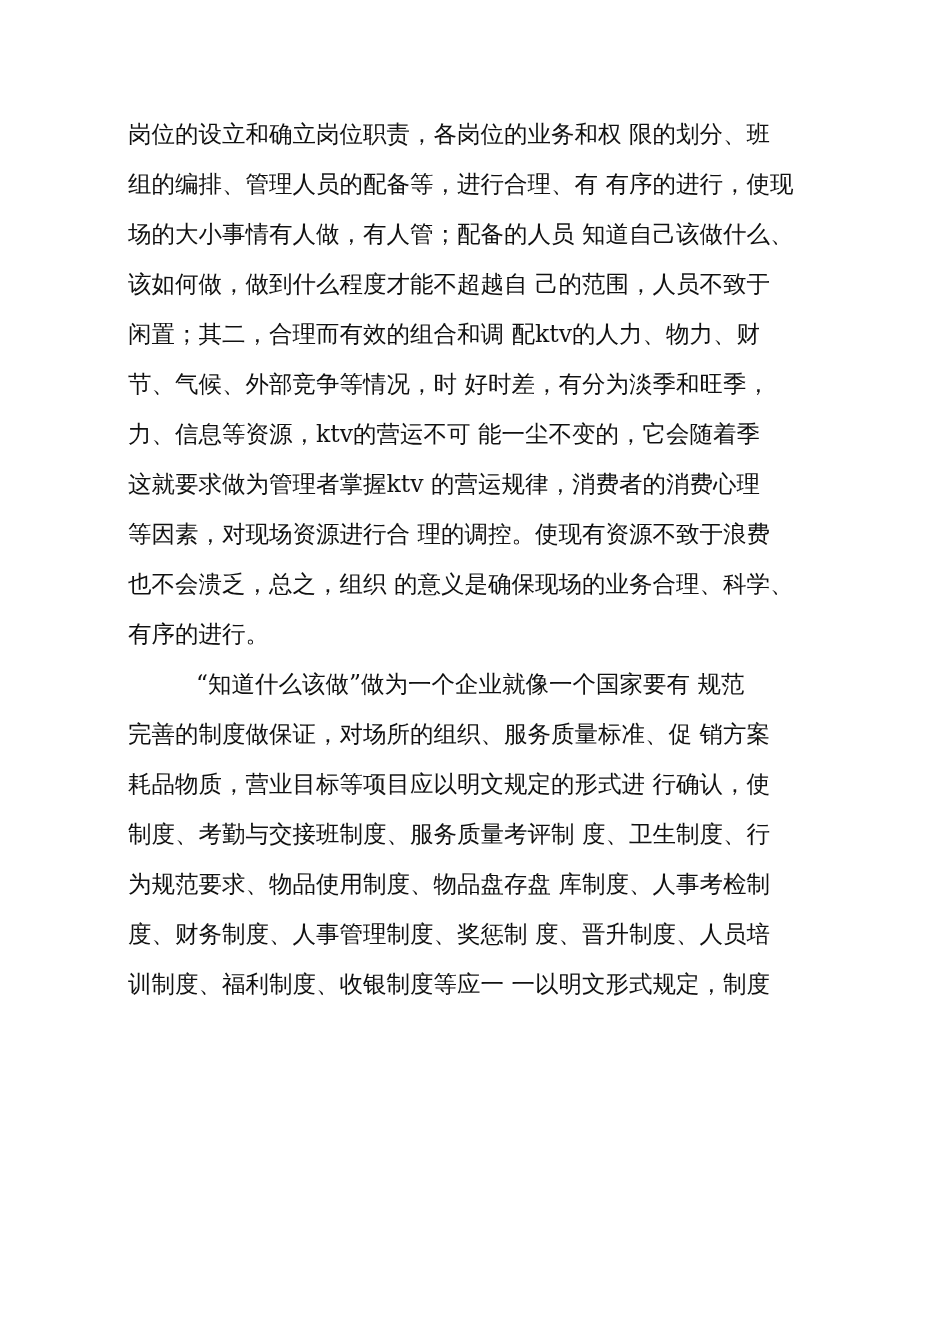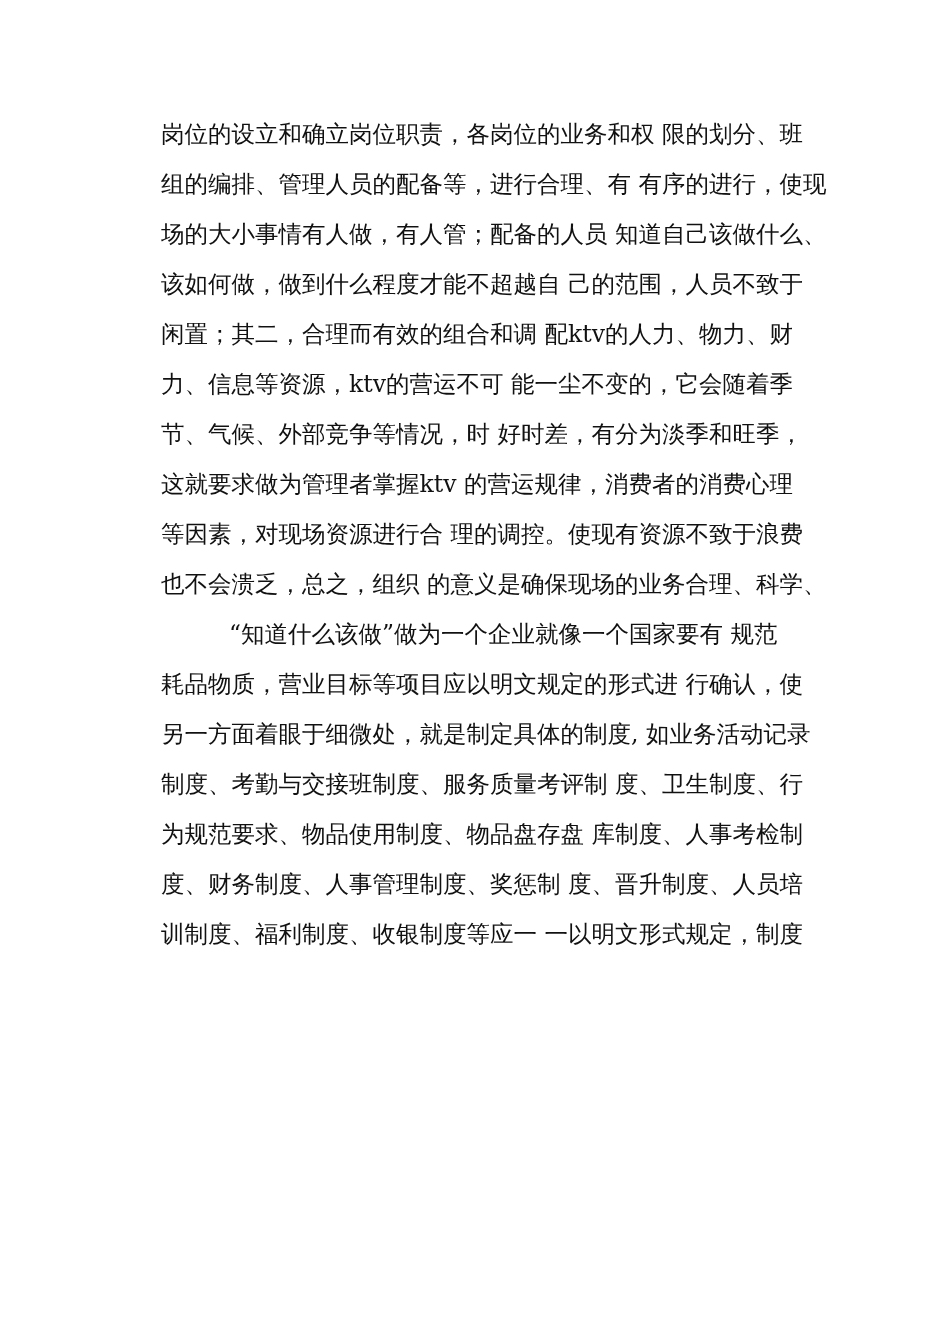"岗位的设立和确立岗位职责，各岗位的业务和权 限的划分、班" .text-block { left: 161px -> 128px }
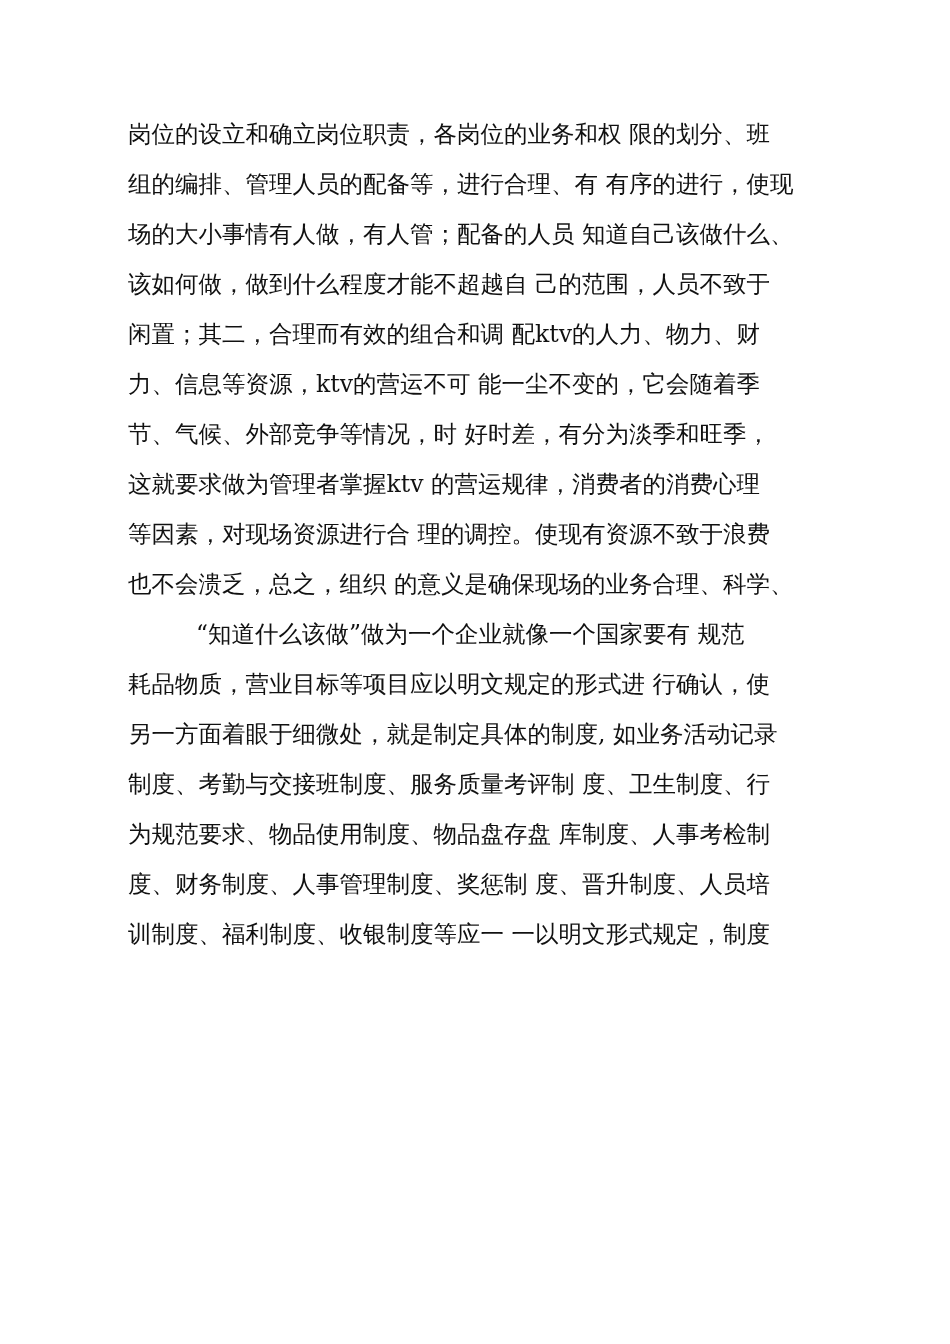"力、信息等资源，ktv的营运不可 能一尘不变的，它会随着季" span.line { order: before "节、气候、外部竞争等情况，时 好时差，有分为淡季和旺季，" -> after "节、气候、外部竞争等情况，时 好时差，有分为淡季和旺季，" }
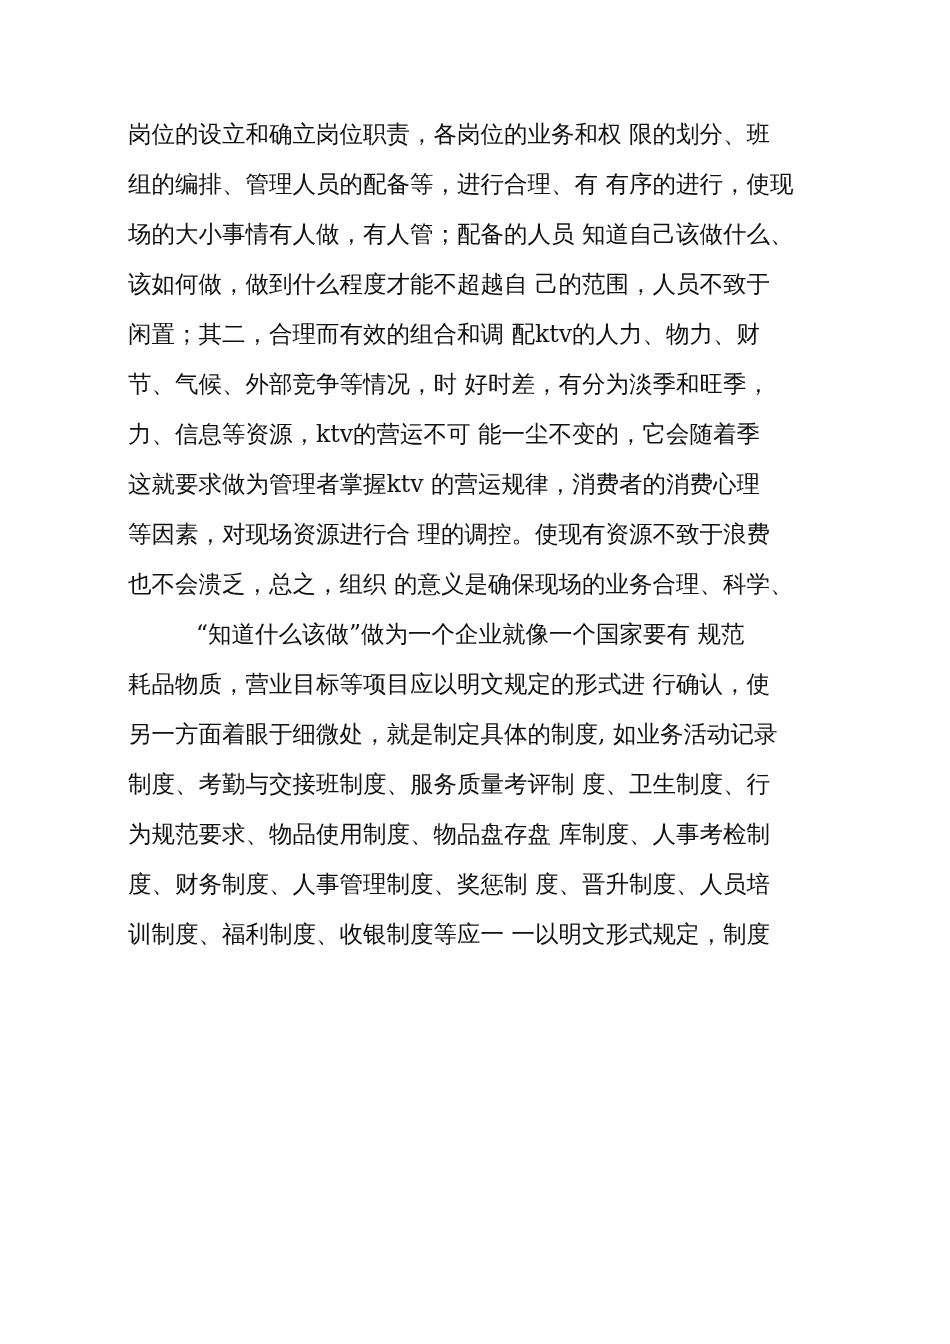"有序的进行。" span.line { html: none -> <span>有序的进行。</span> }
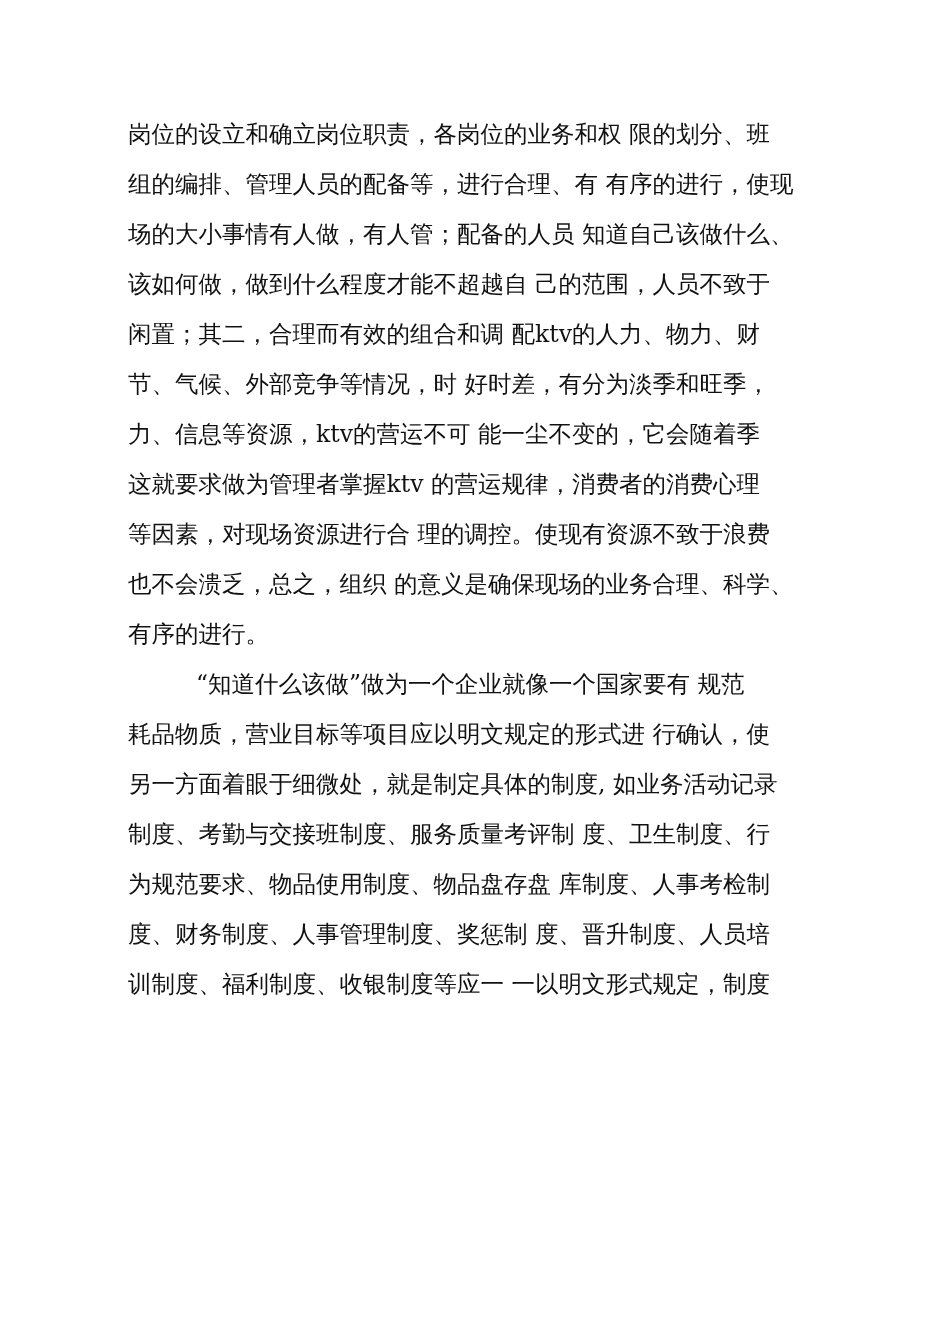"完善的制度做保证，对场所的组织、服务质量标准、促 销方案" span.line { html: none -> <span>完善的制度做保证，对场所的组织、服务质量标准、促 销方案</span> }
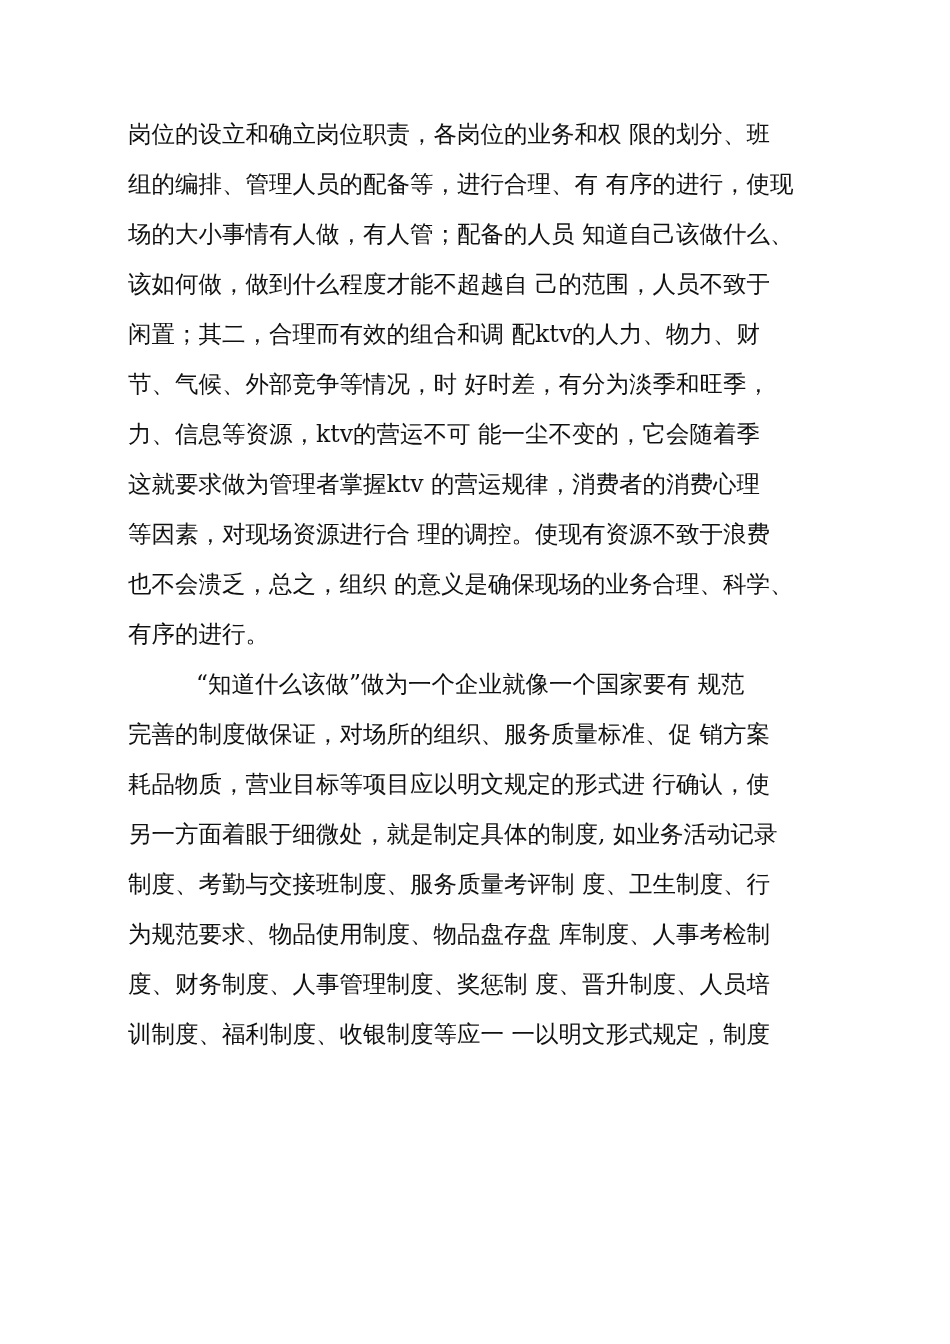"另一方面着眼于细微处，就是制定具体的制度, 如业务活动记录" span.line { html: <span>另一方面着眼于细微处，就是制定具体的制度, 如业务活动记录</span> -> none }
